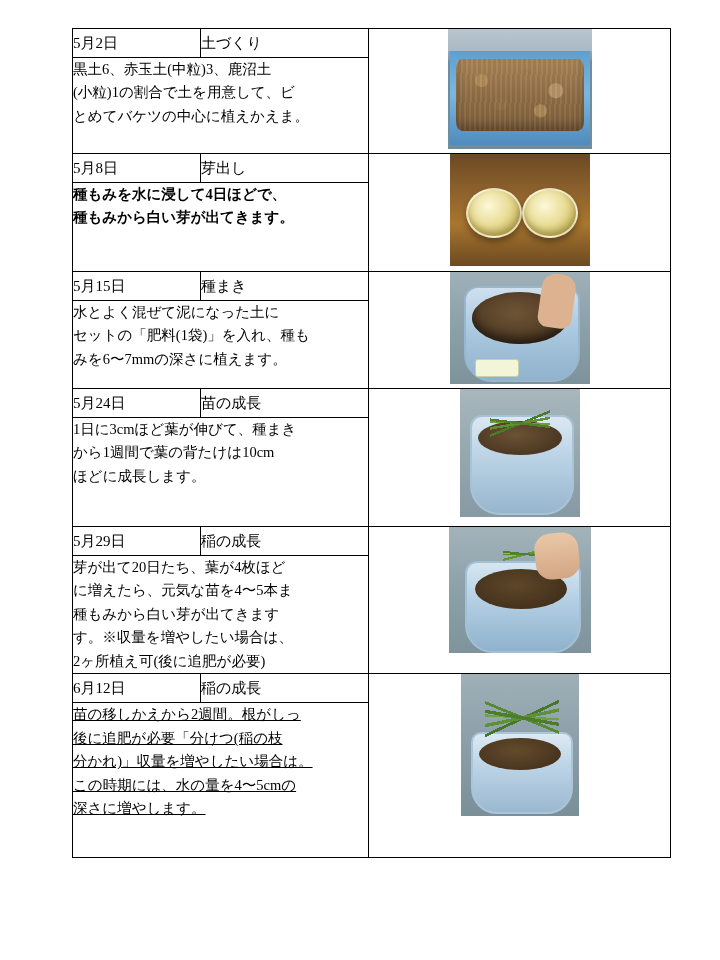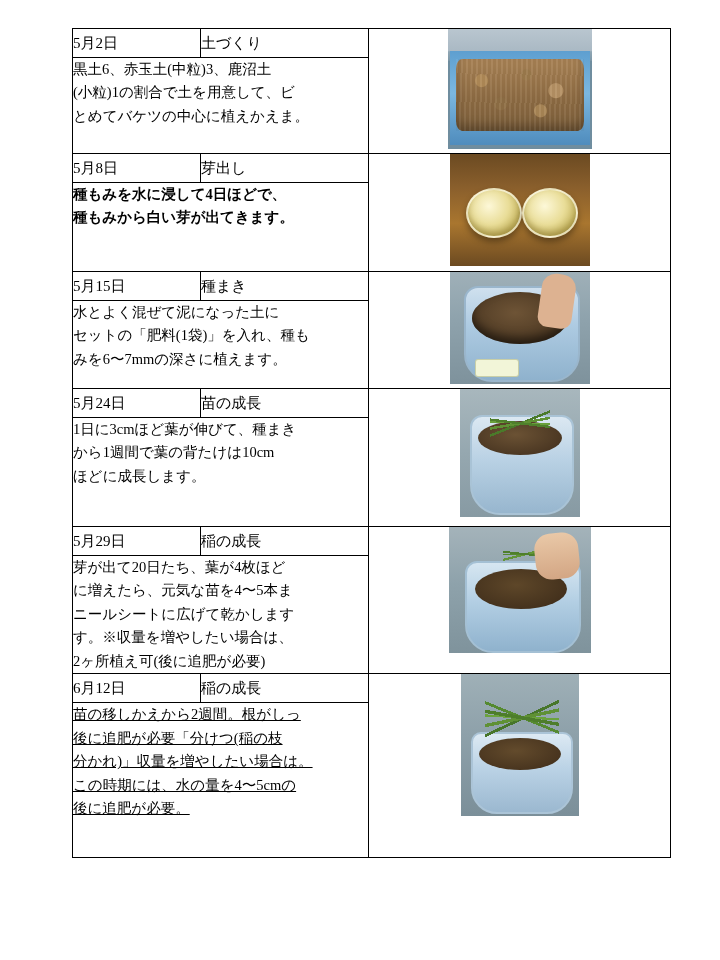"ニールシートに広げて乾かします" span.ln { text: ニールシートに広げて乾かし -> 種もみから白い芽が出てき }
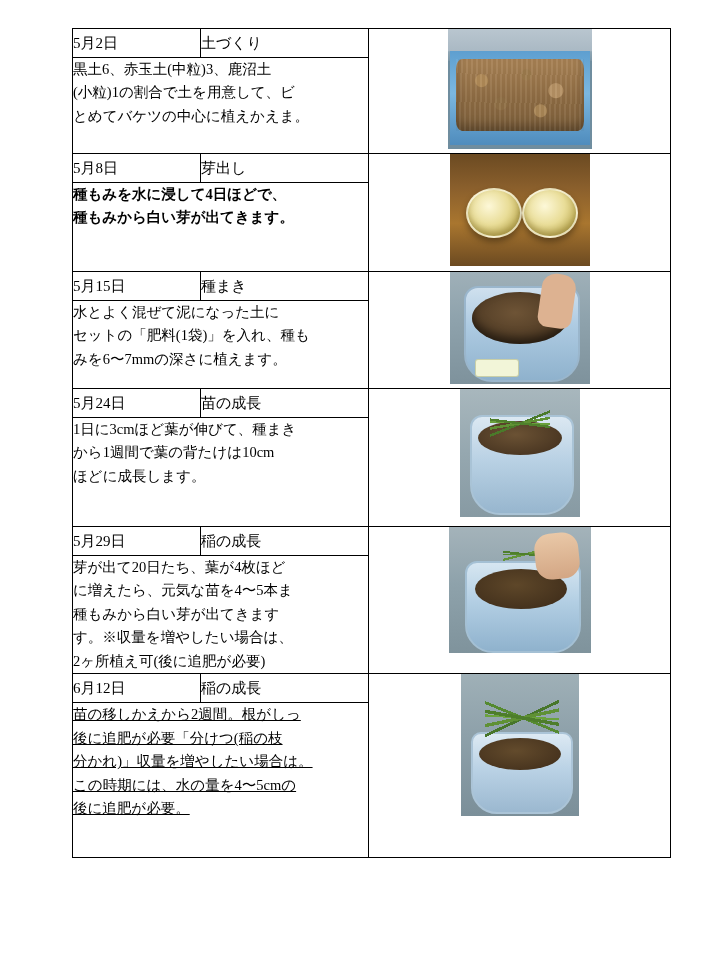"後に追肥が必要。" span.ln { text: 後に追肥が必要 -> 深さに増やします }
